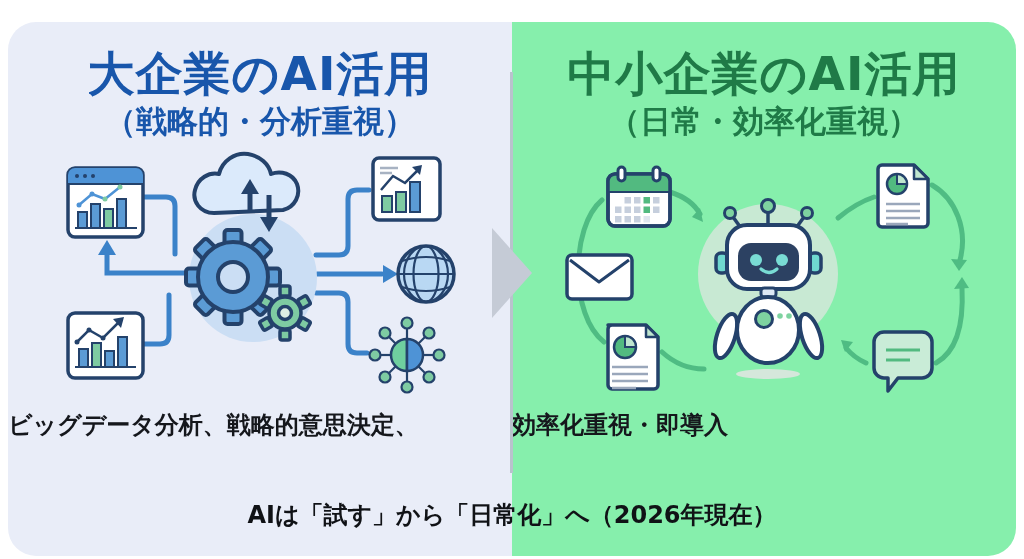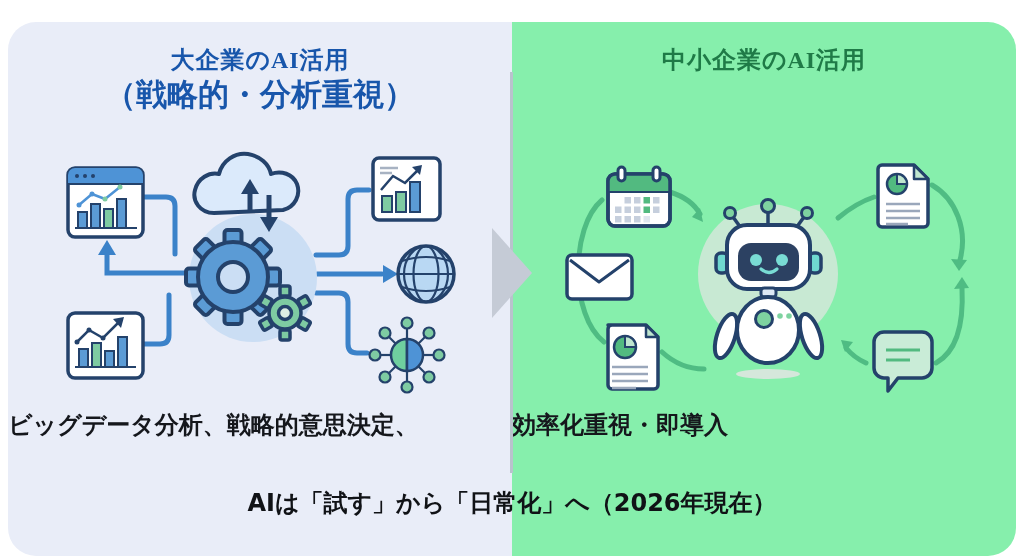"大企業のAI活用" .title { font-family: Liberation Serif, serif -> none; font-size: 24px -> 47px }
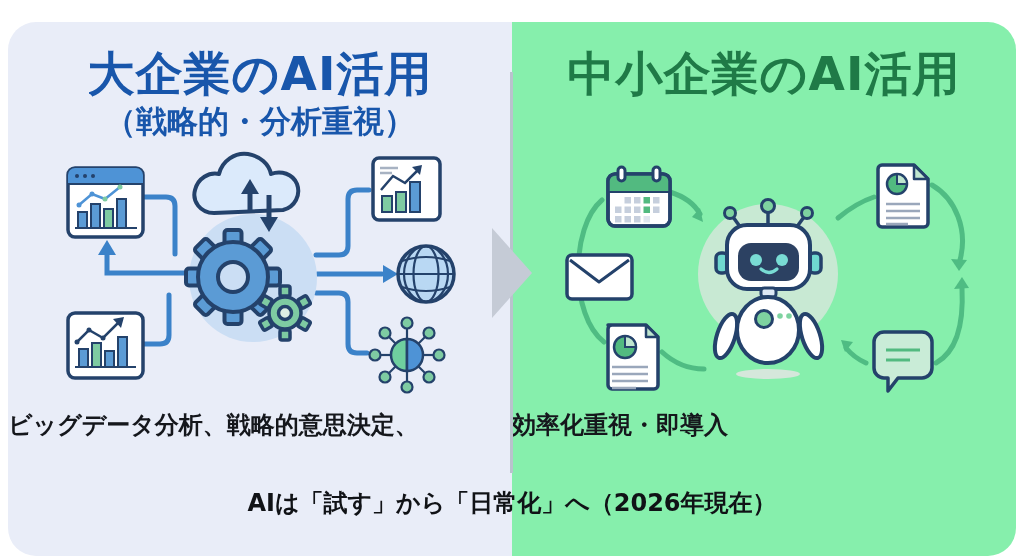"（日常・効率化重視）" div.subtitle { html: none -> <div>（日常・効率化重視）</div> }
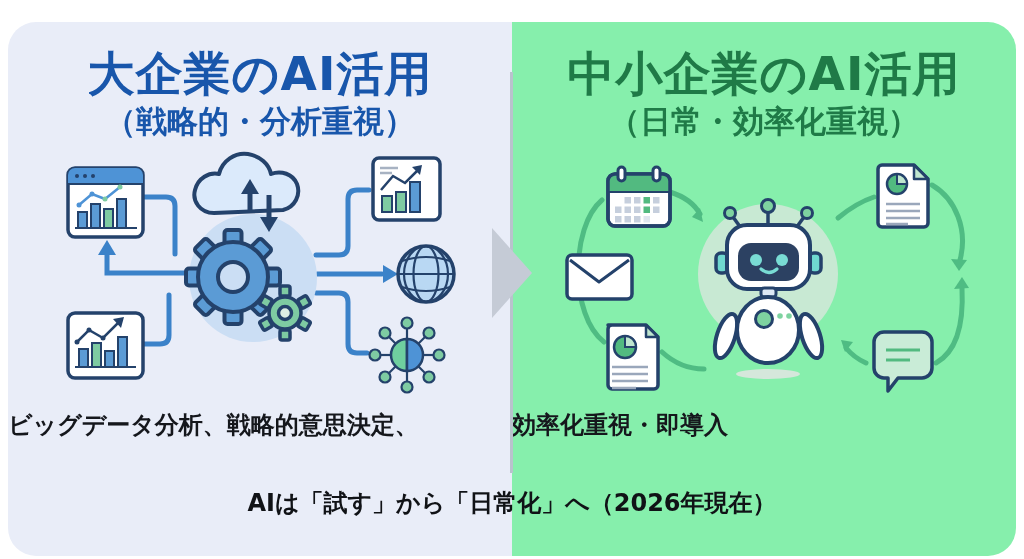"AIは「試す」から「日常化」へ（2026年現在）" .footer { top: 487px -> 499px }
